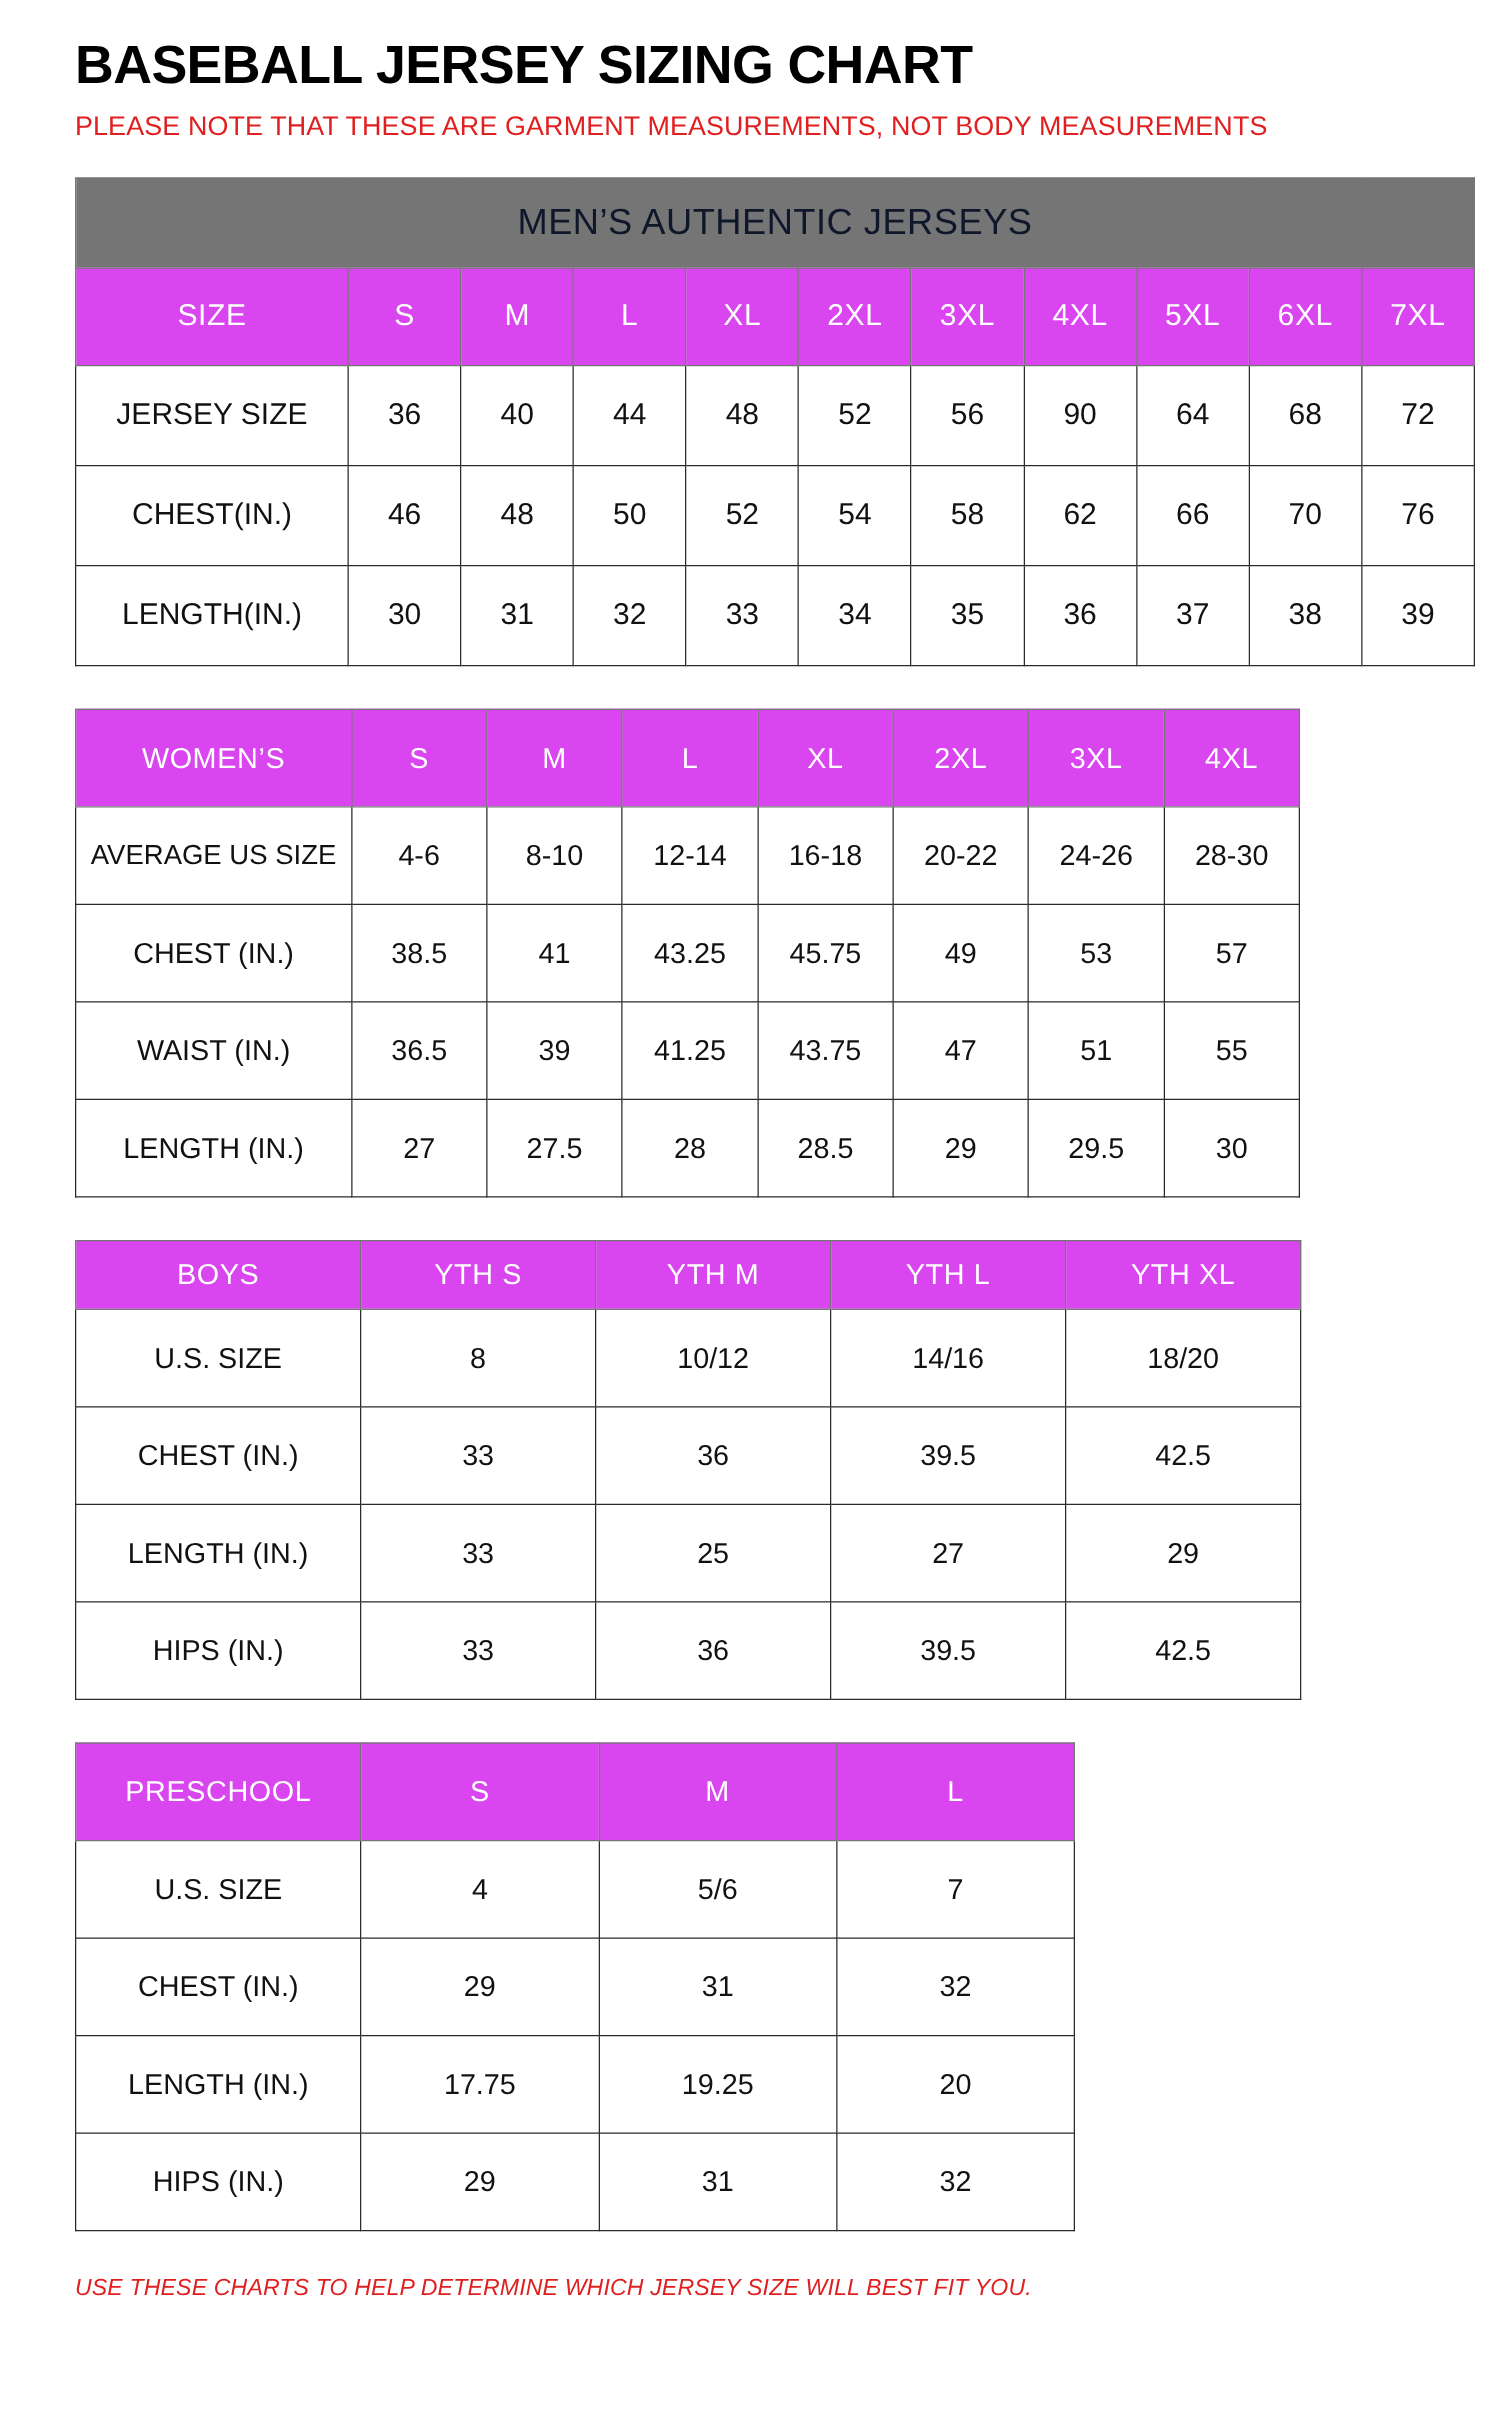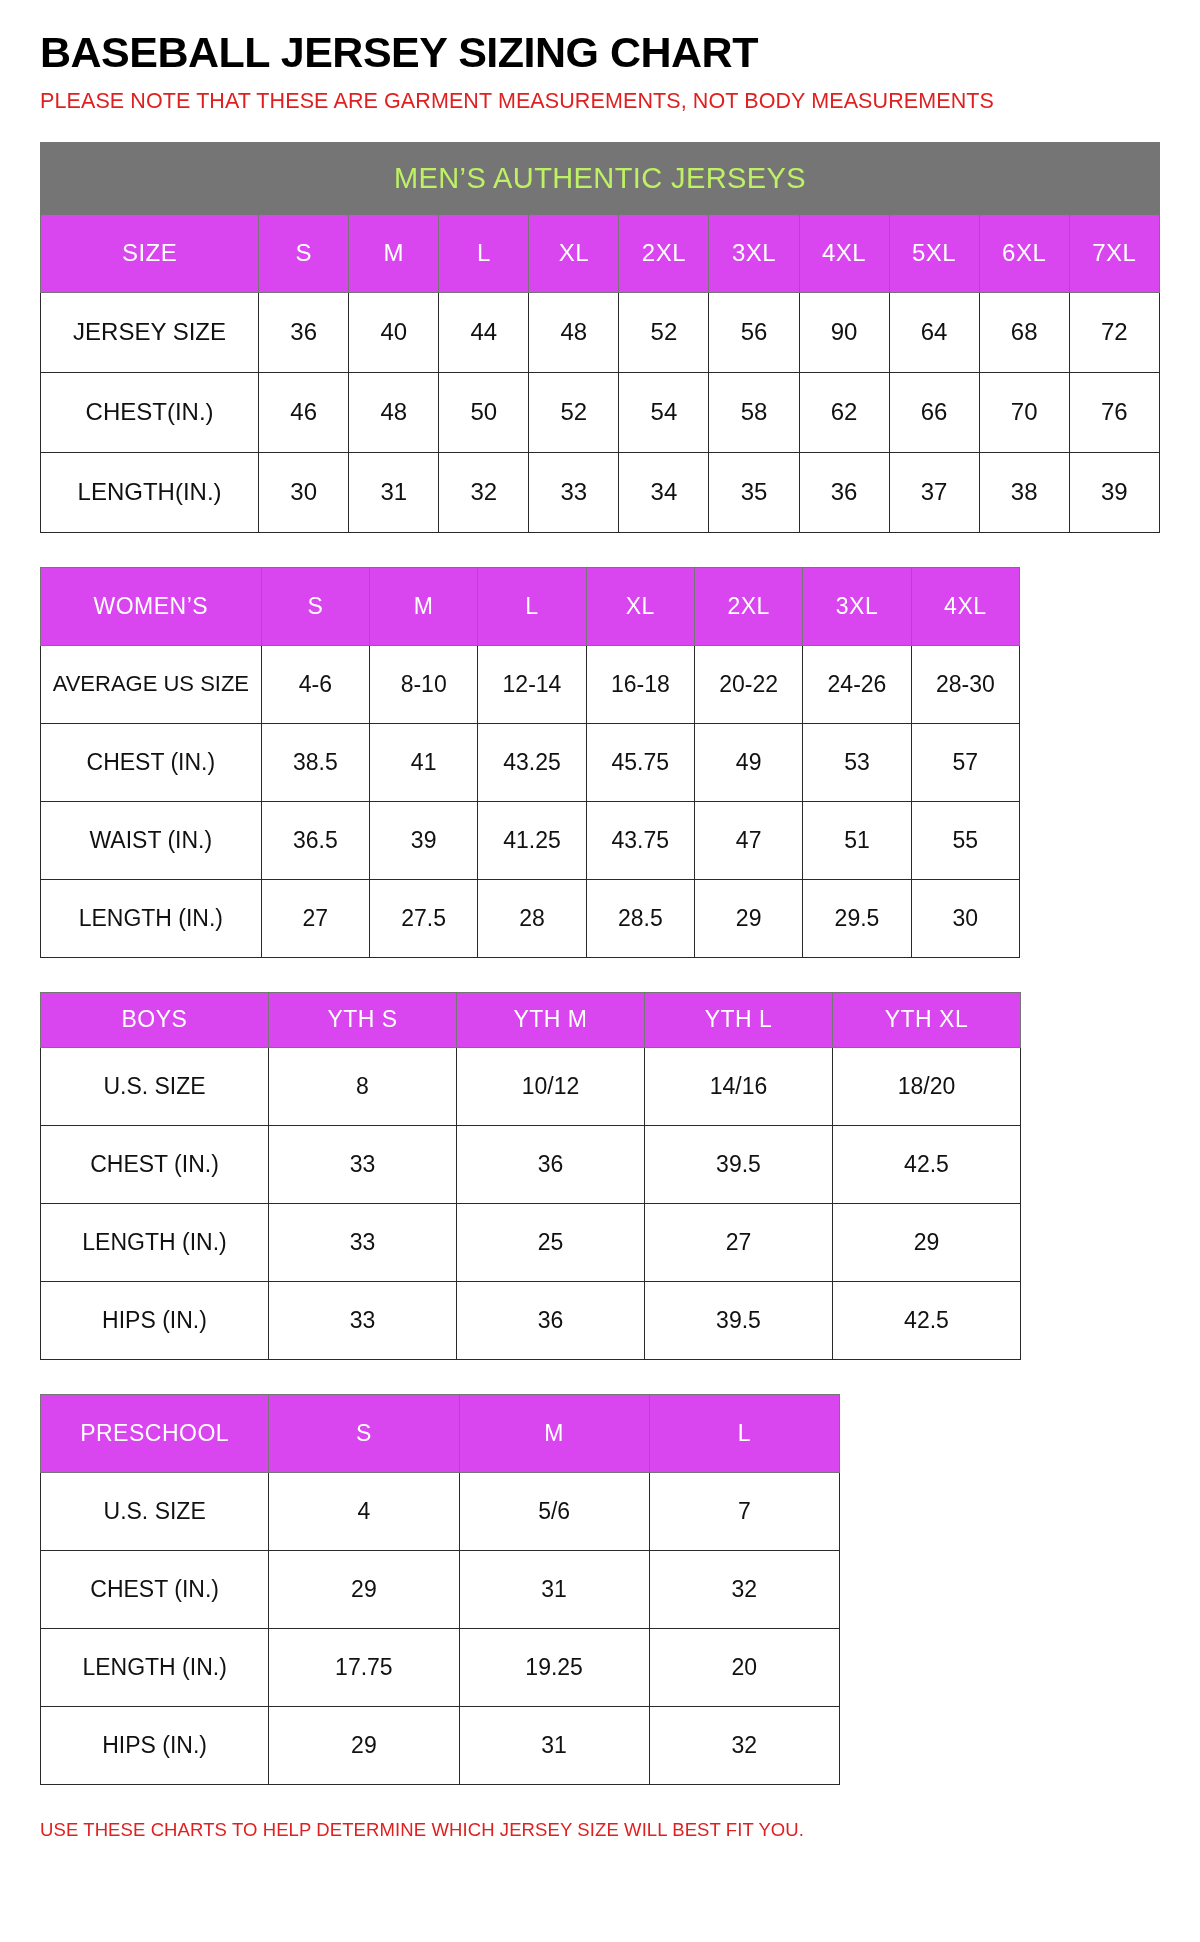"BASEBALL JERSEY SIZING CHART" .page { padding: 30px 40px 0 40px -> 30px 40px 0 60px }
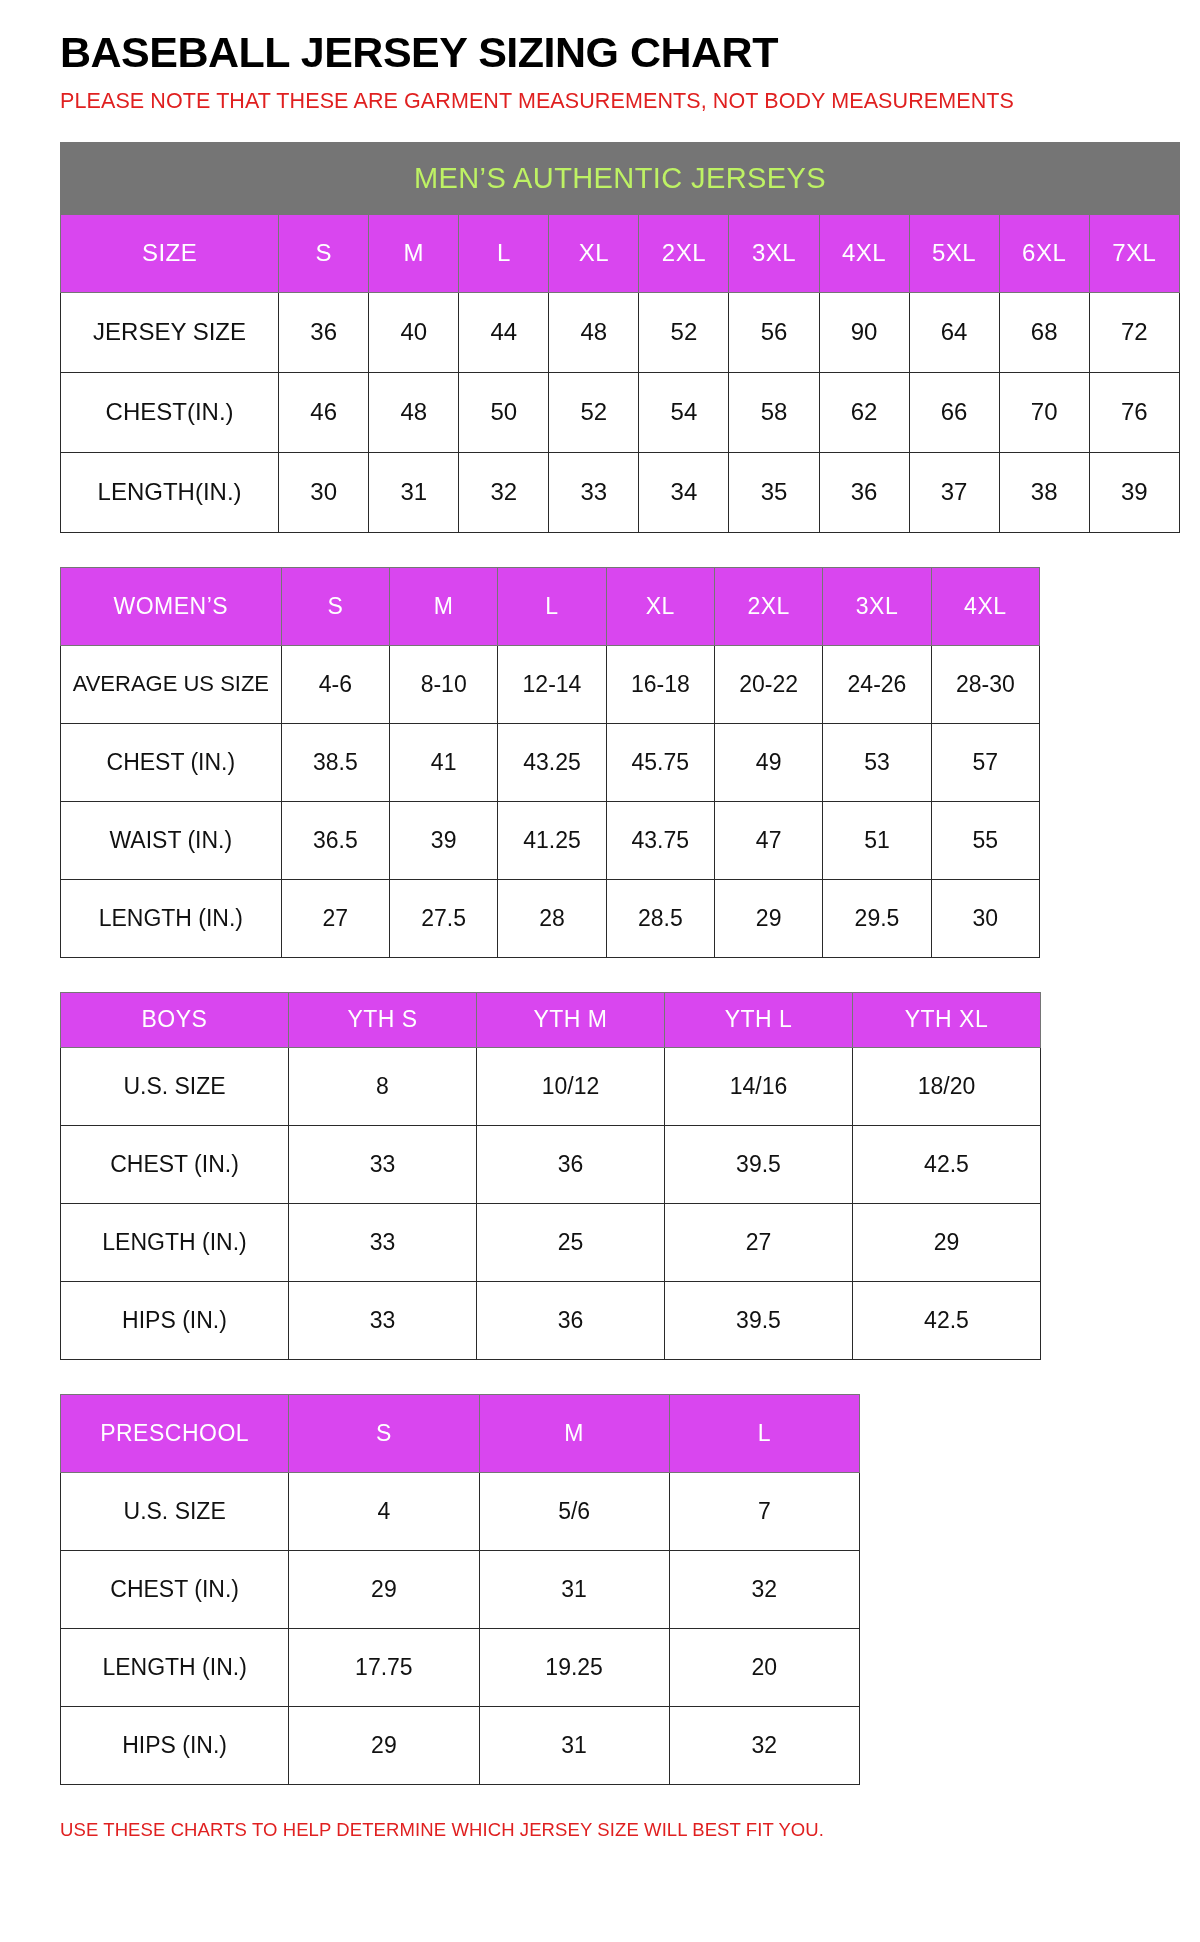"MEN’S AUTHENTIC JERSEYS" .banner-cell { color: #bef264 -> #0f172a }
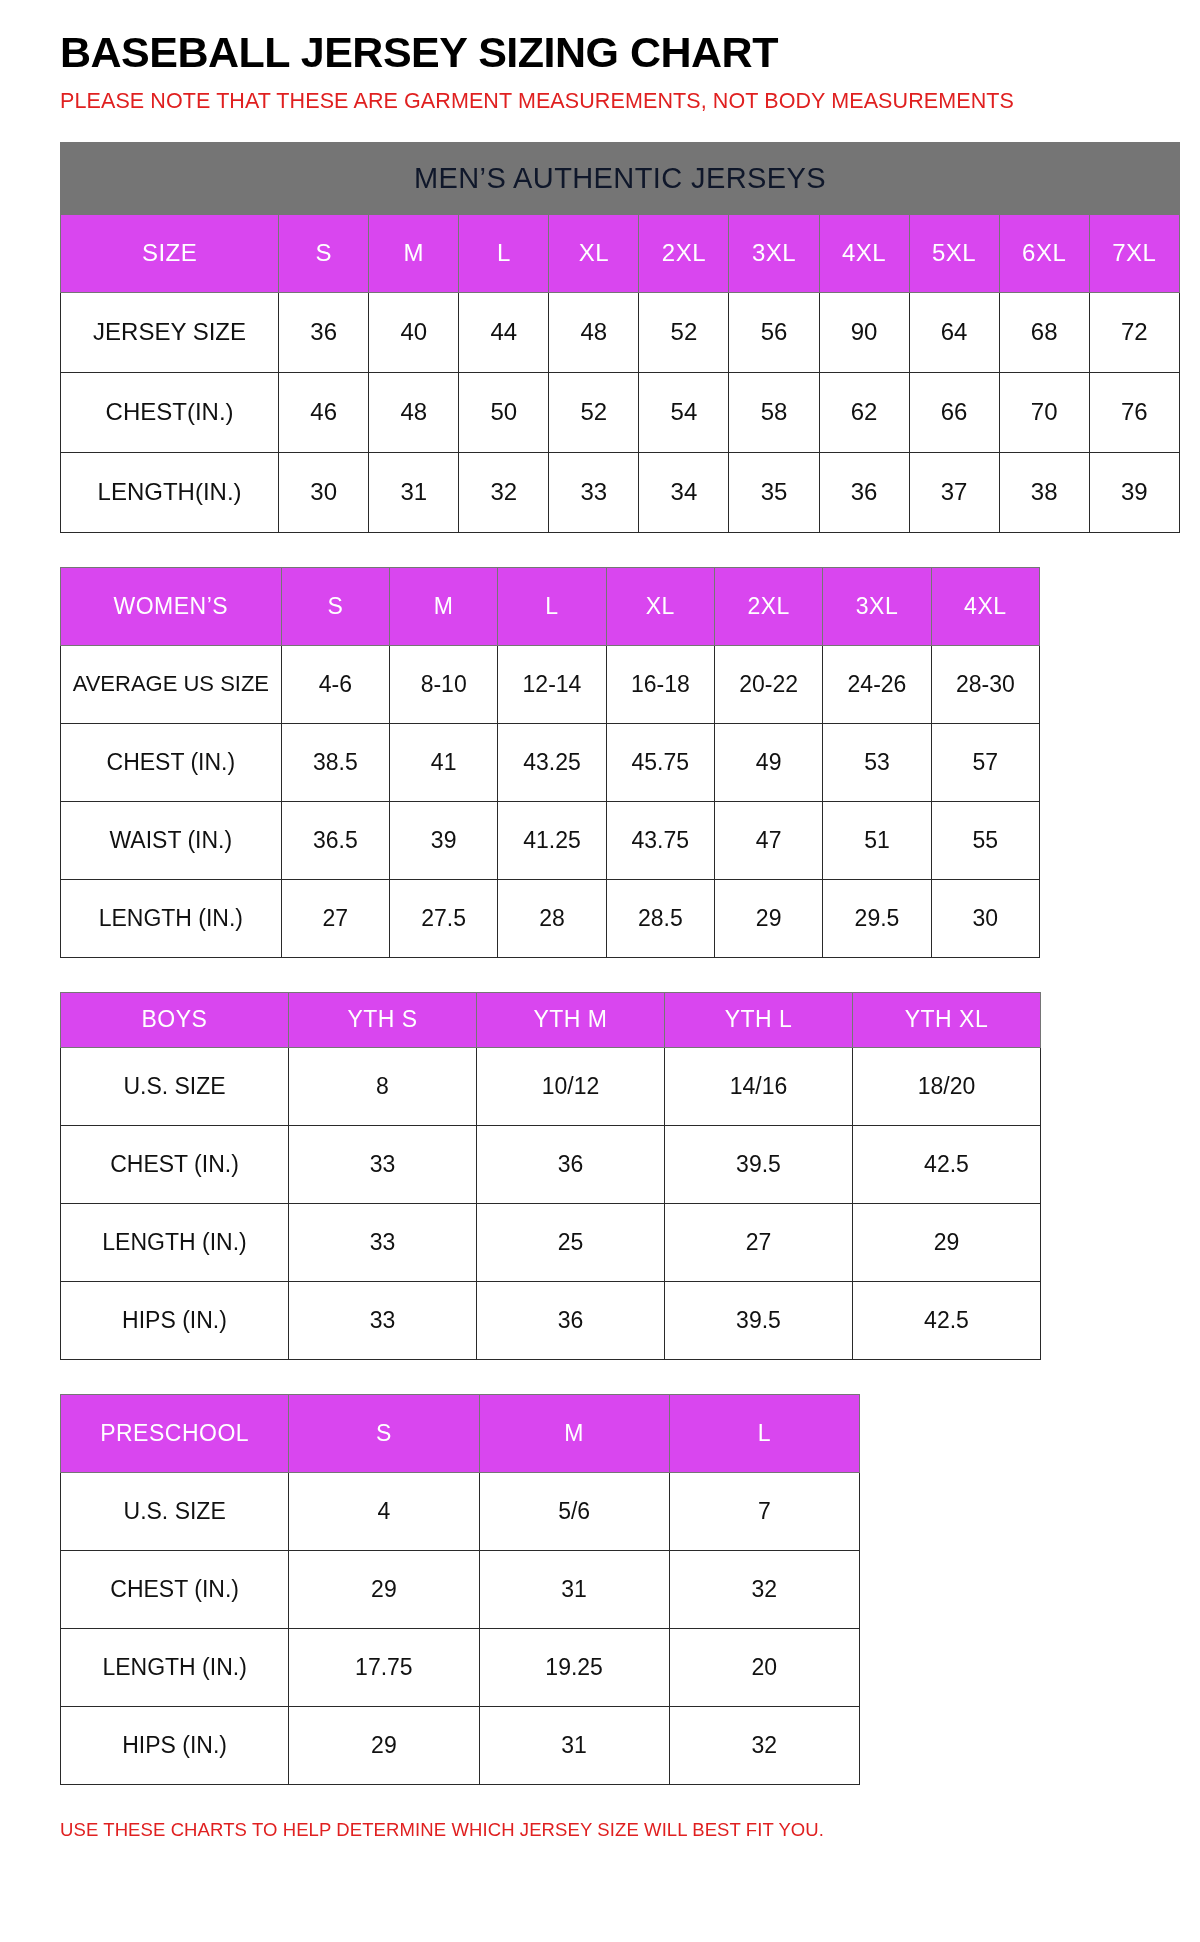"USE THESE CHARTS TO HELP" .chart-footer { font-style: none -> italic }
